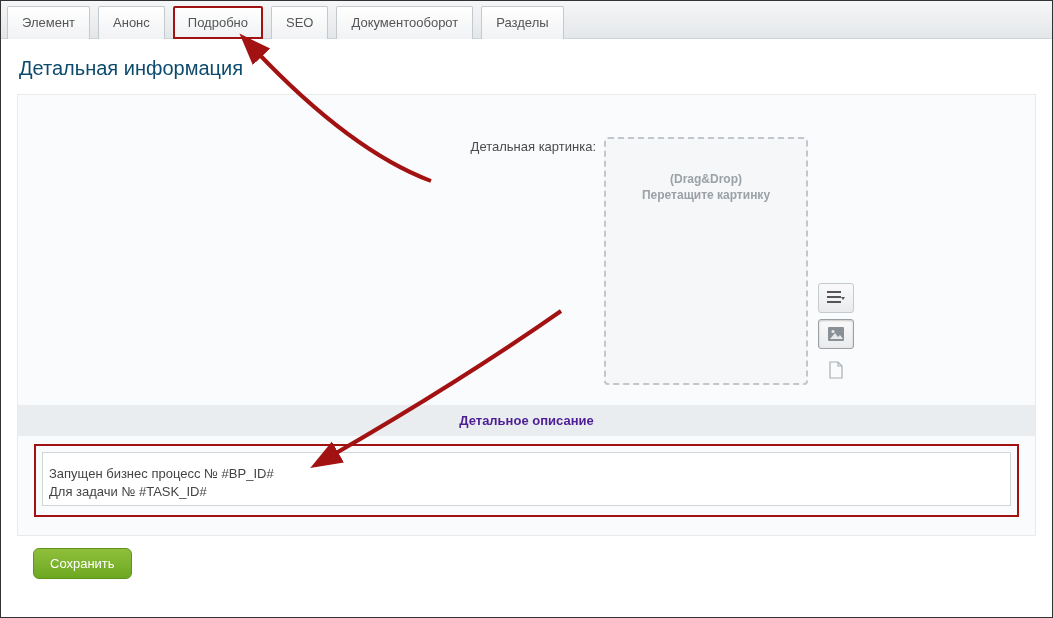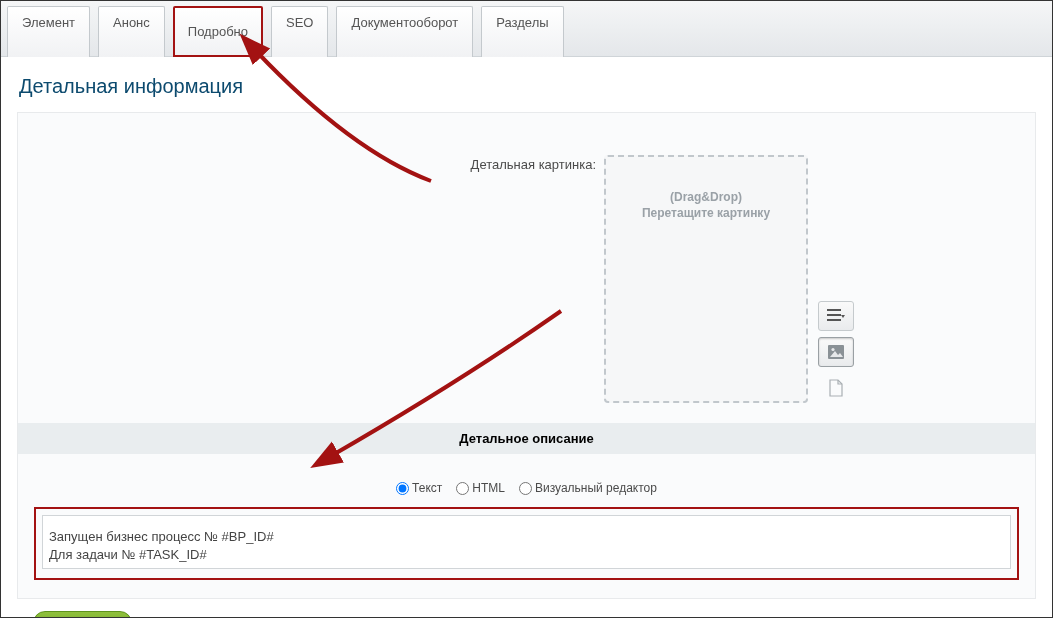"Подробно" .tab.highlight { padding: 16px 13px -> 7px 13px }
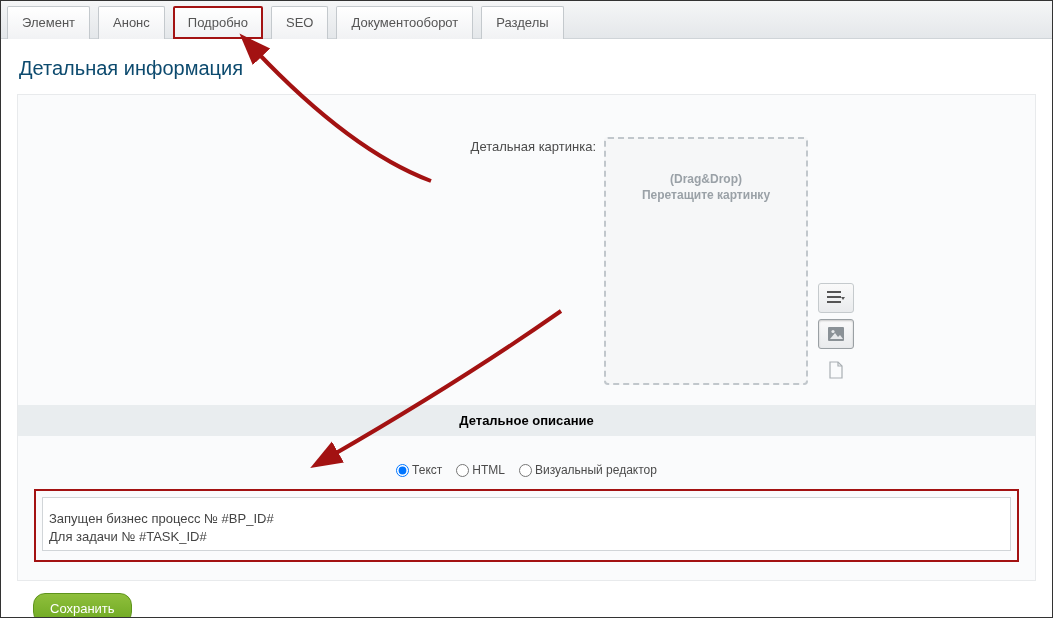"Детальное описание" .section-header { color: #000000 -> #4c1d95; margin: 15px -16px -> 8px -16px }
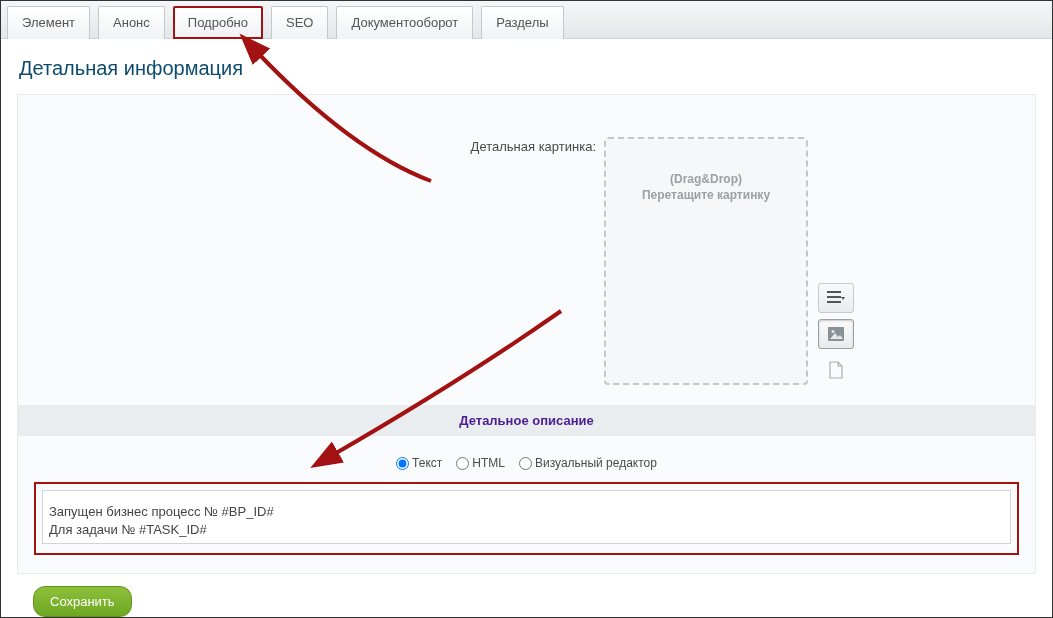"Текст" div.radio-row { html: <div> <label> <input> <span>Текст</span> </label> <label> <input> <span>HTML</span> </label> <label> <input> <span>Визуальный редактор</span> </label> </div> -> none }
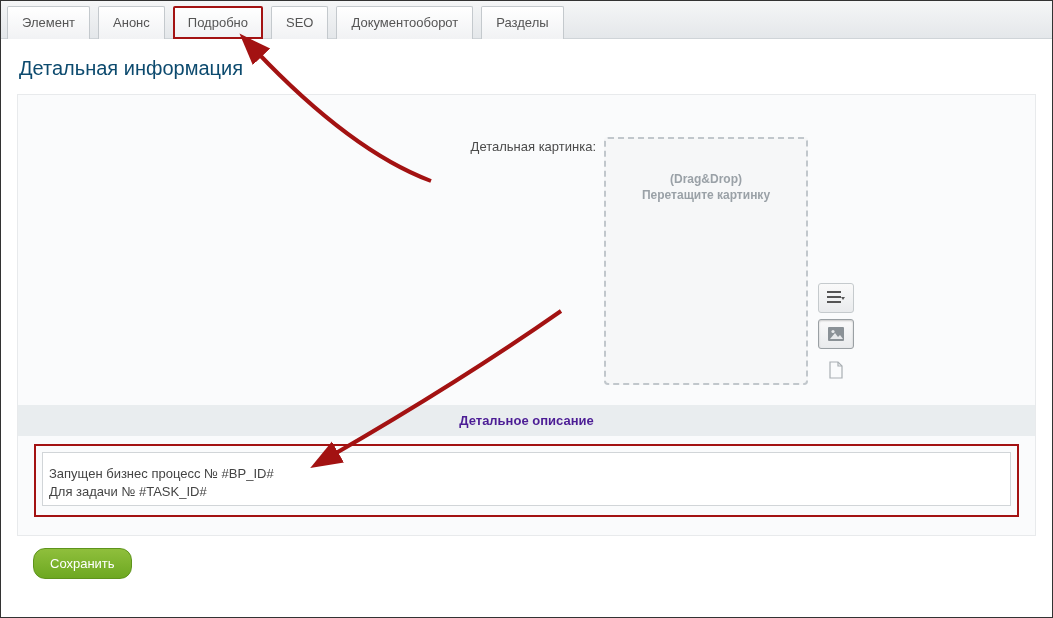"Сохранить" .btn { border-radius: 12px -> 6px }
